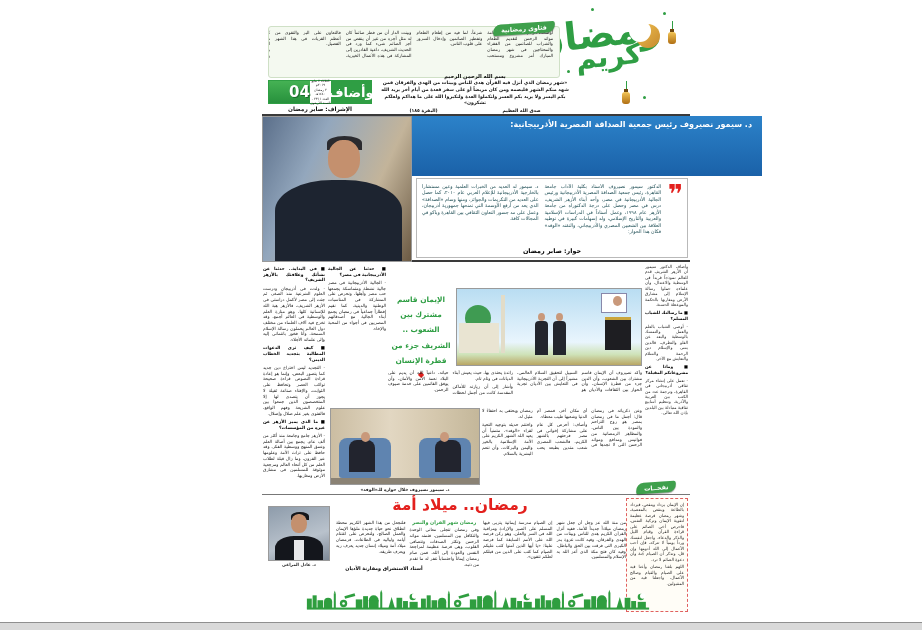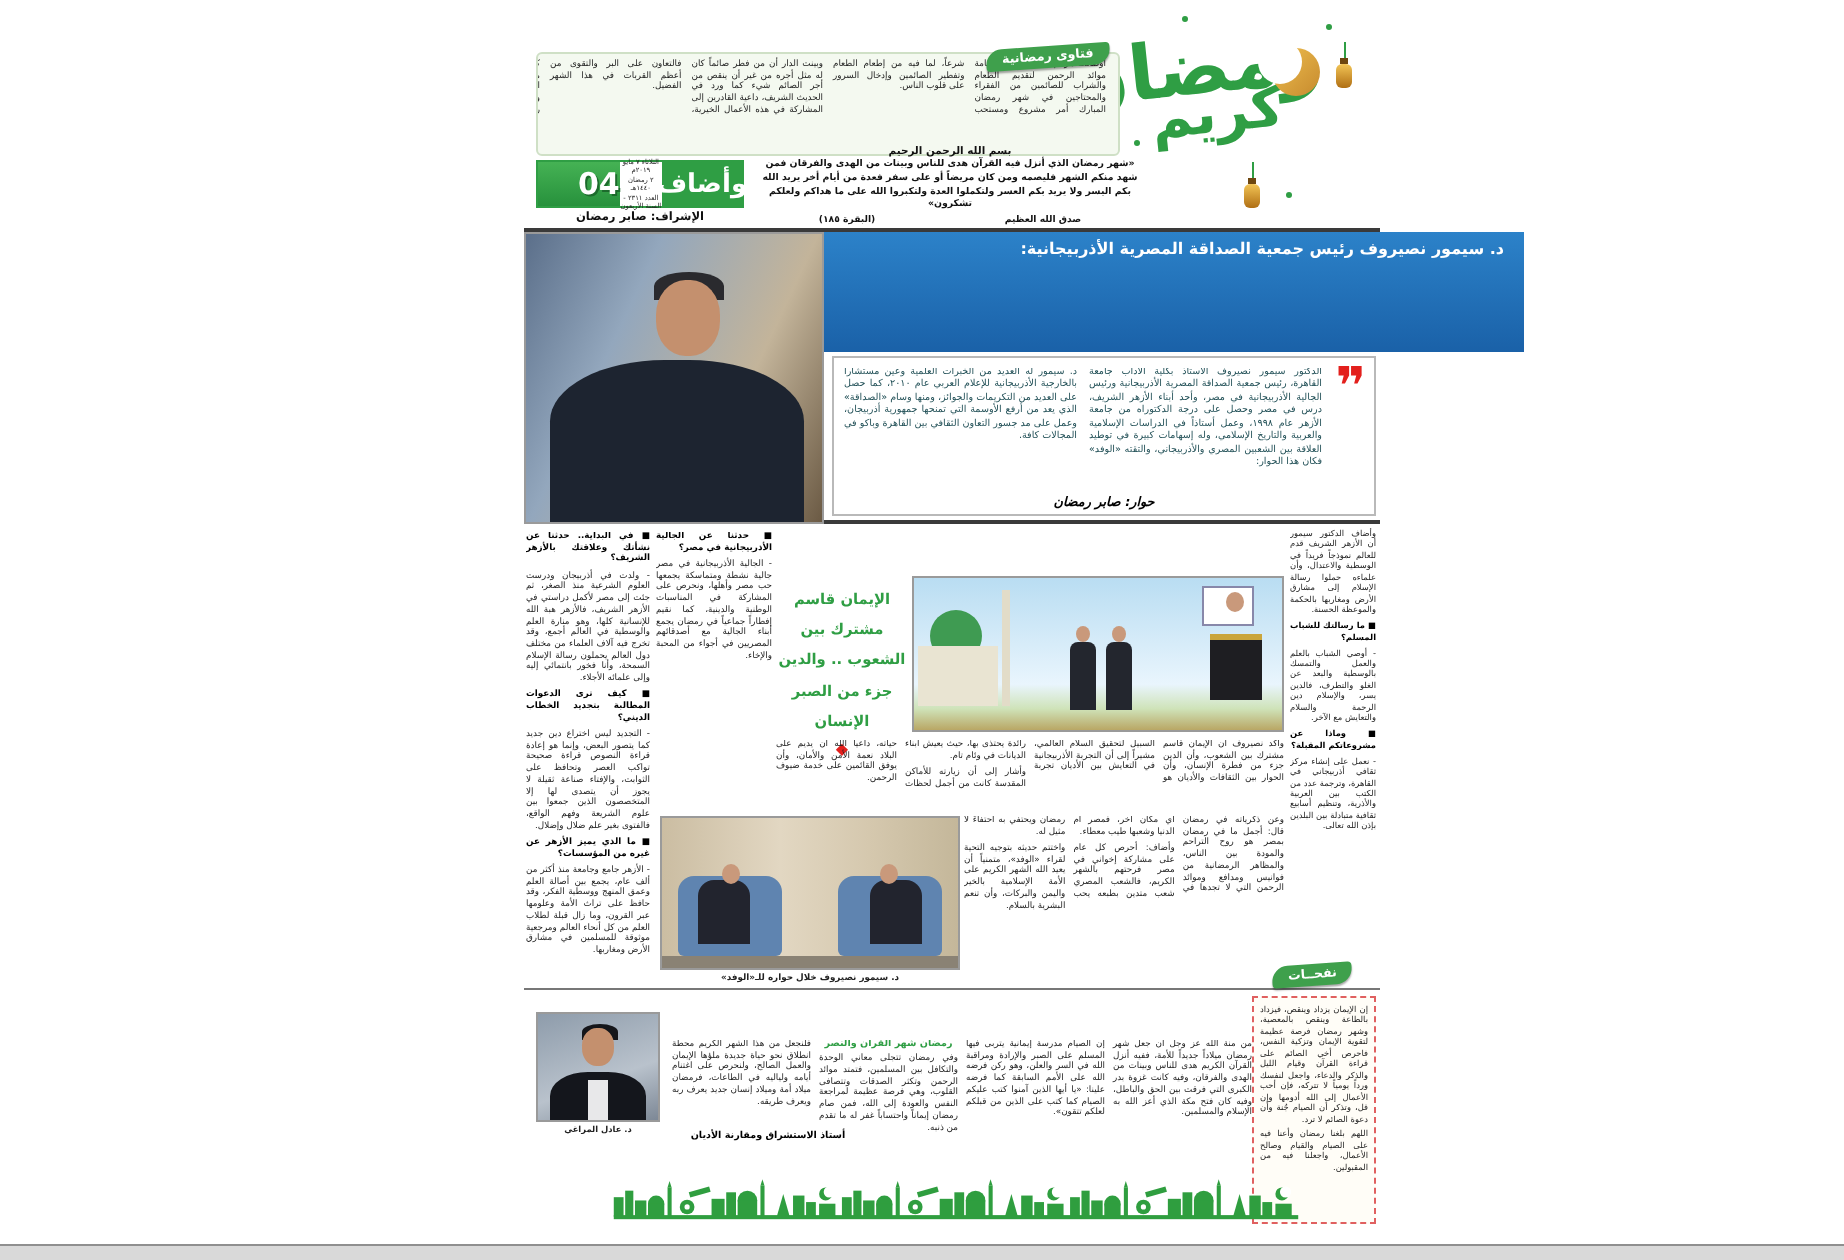"حوار: صابر رمضان" .byline { font-style: italic -> none }
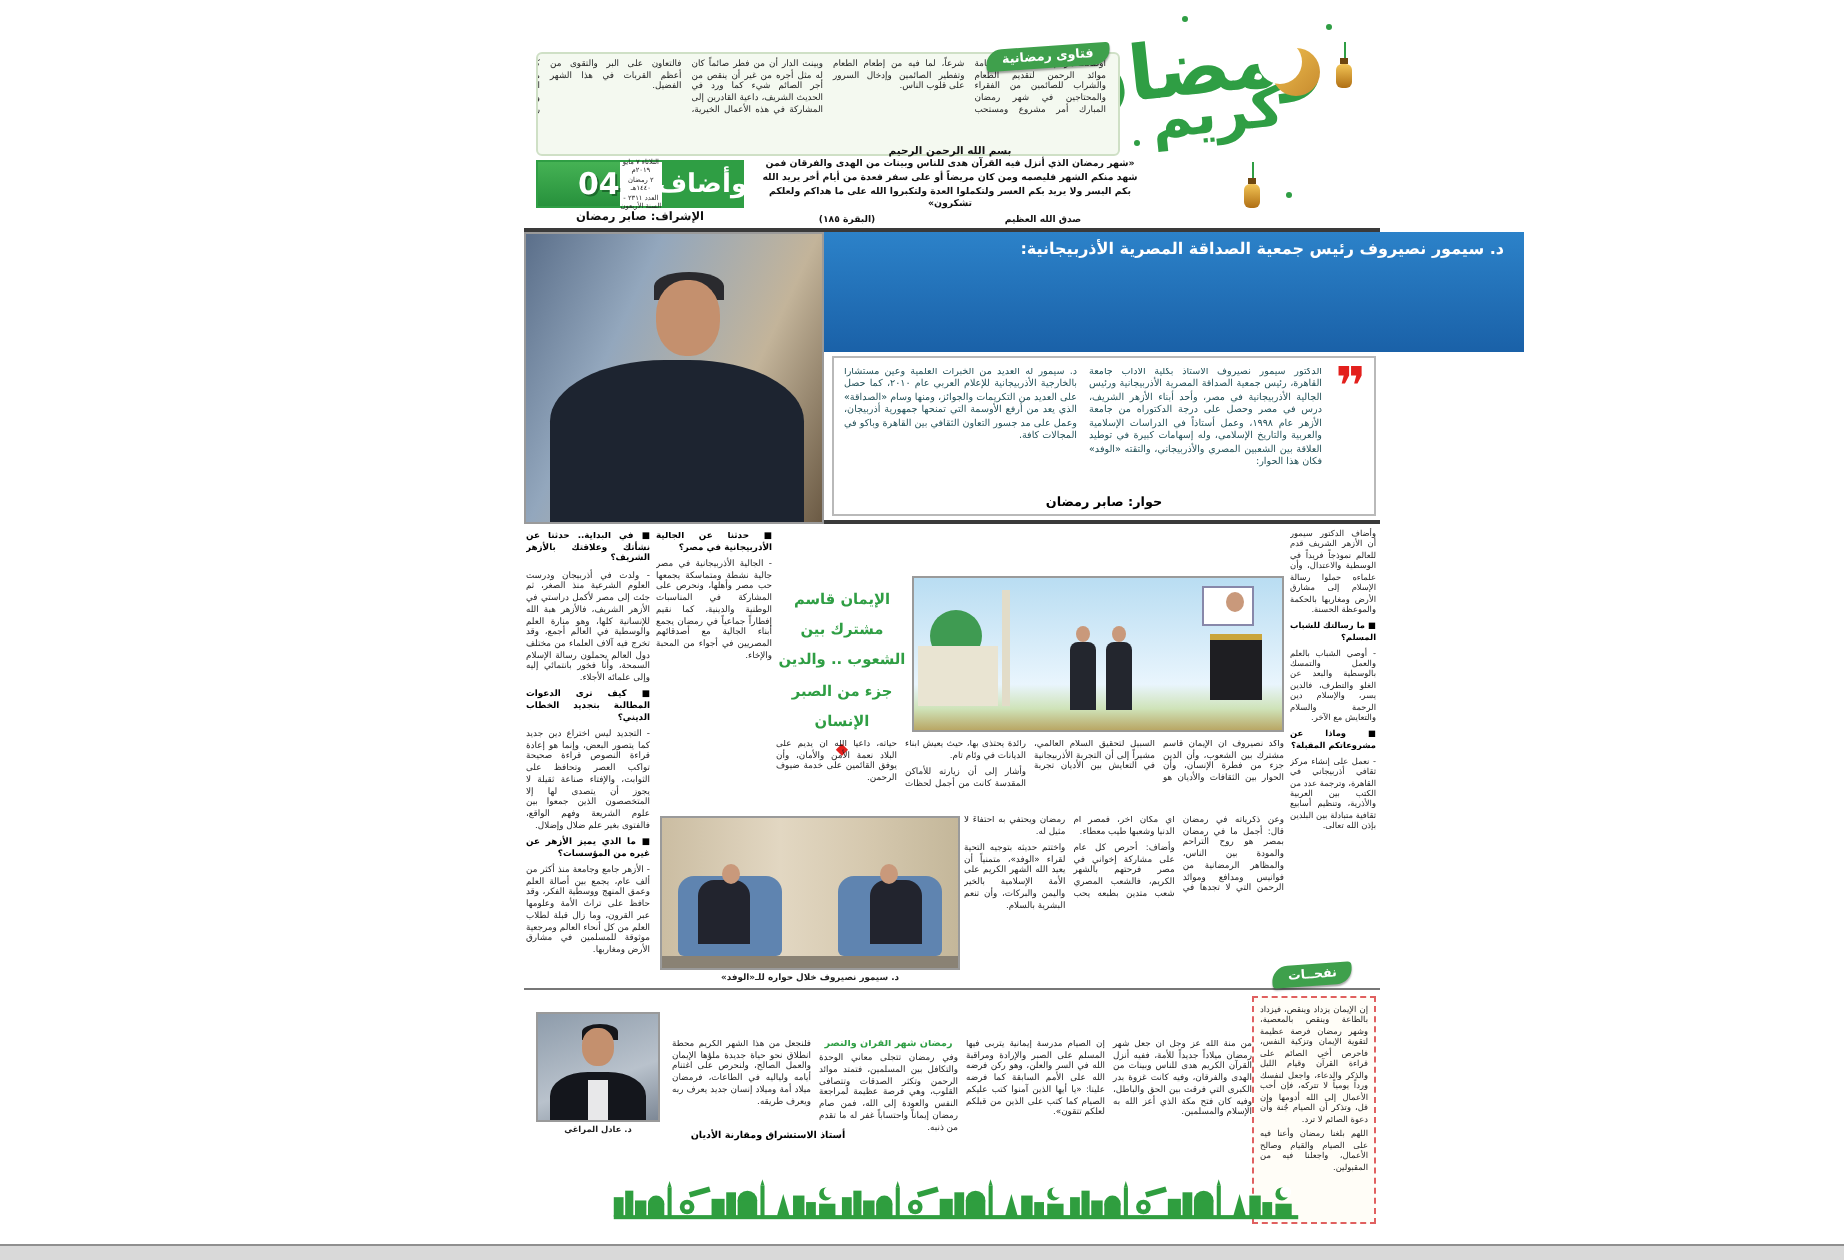"الإيمان قاسم مشترك بين الشعوب" div.pullquote { text: والدين جزء من الصبر -> الشريف جزء من فطرة }
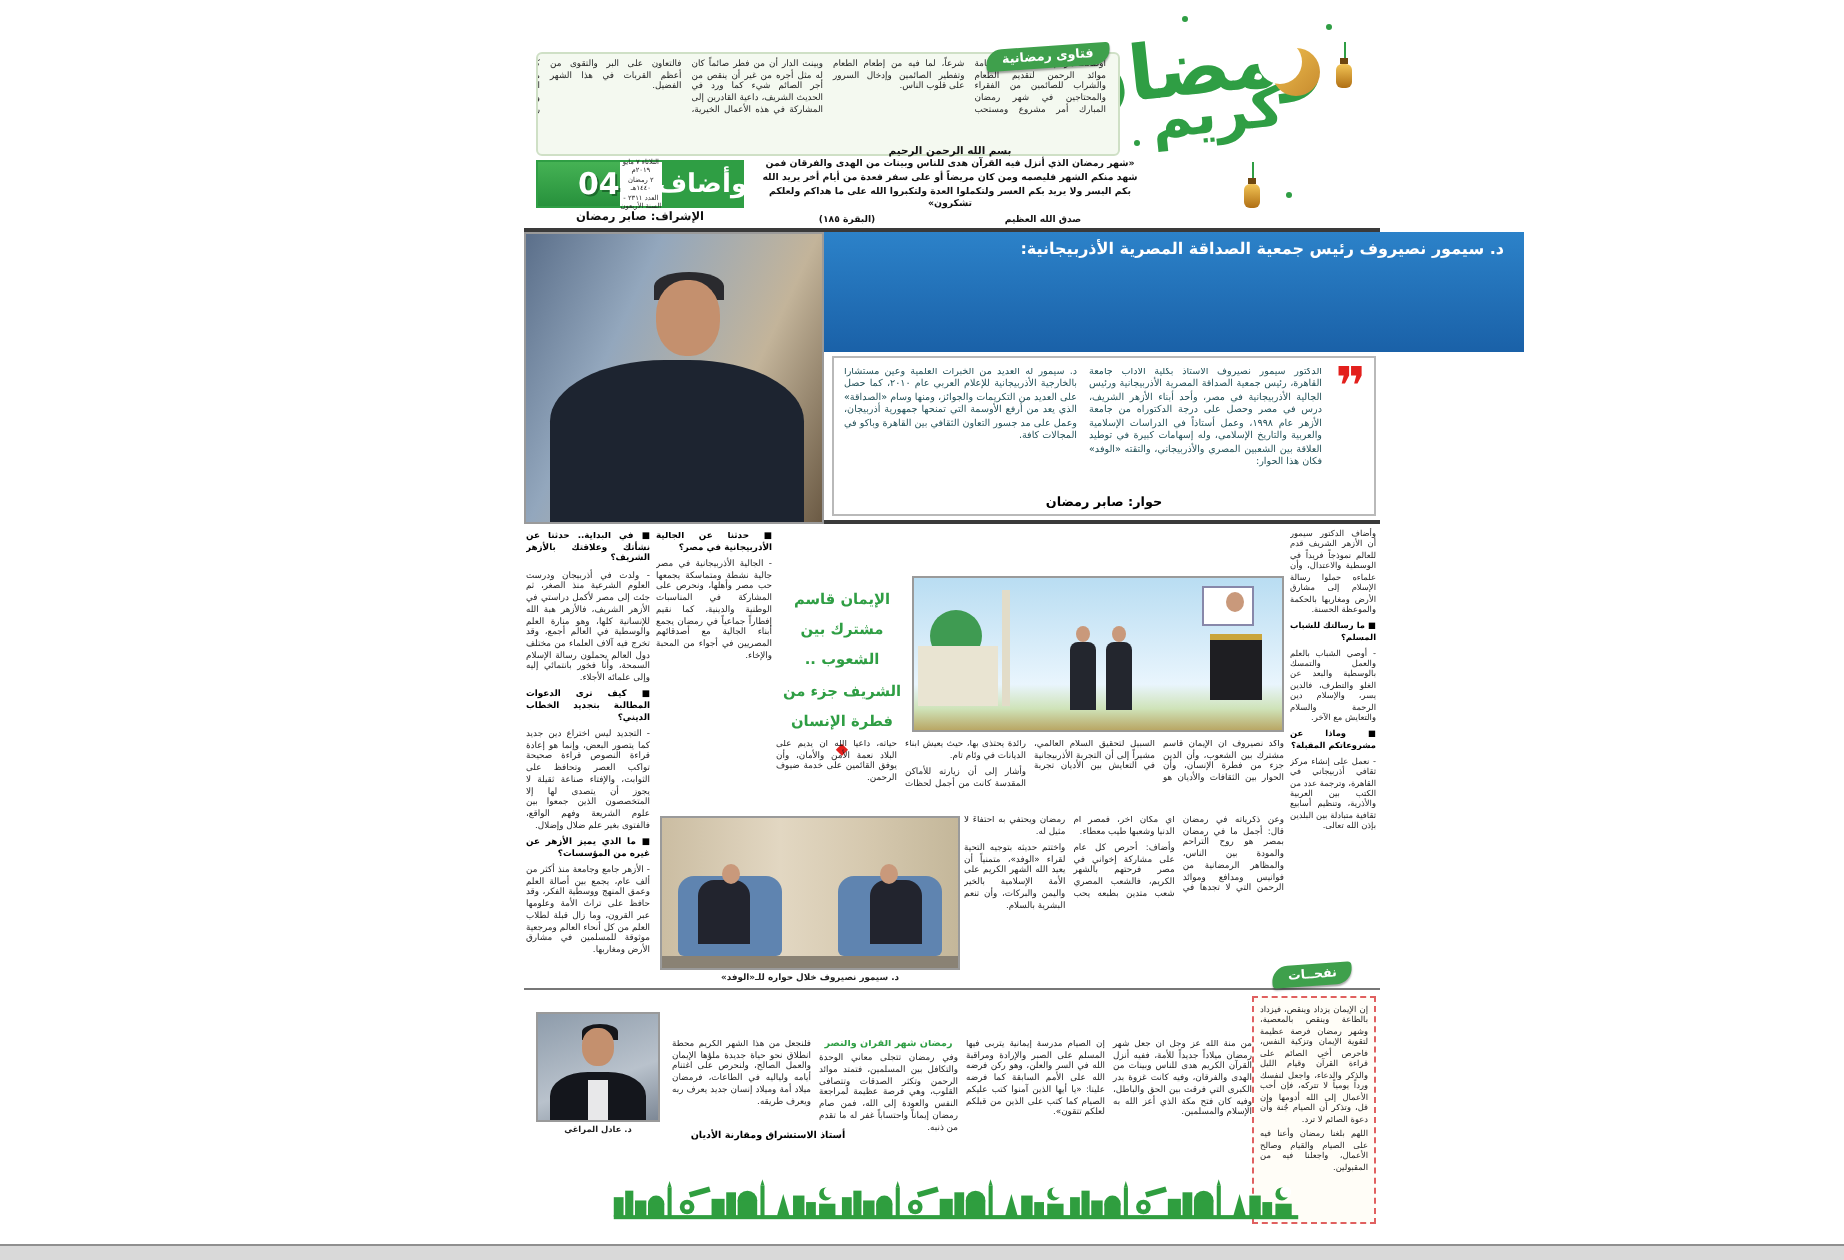"رمضان.. ميلاد أمة" div.ra-headline { html: none -> <div>رمضان.. ميلاد أمة</div> }
